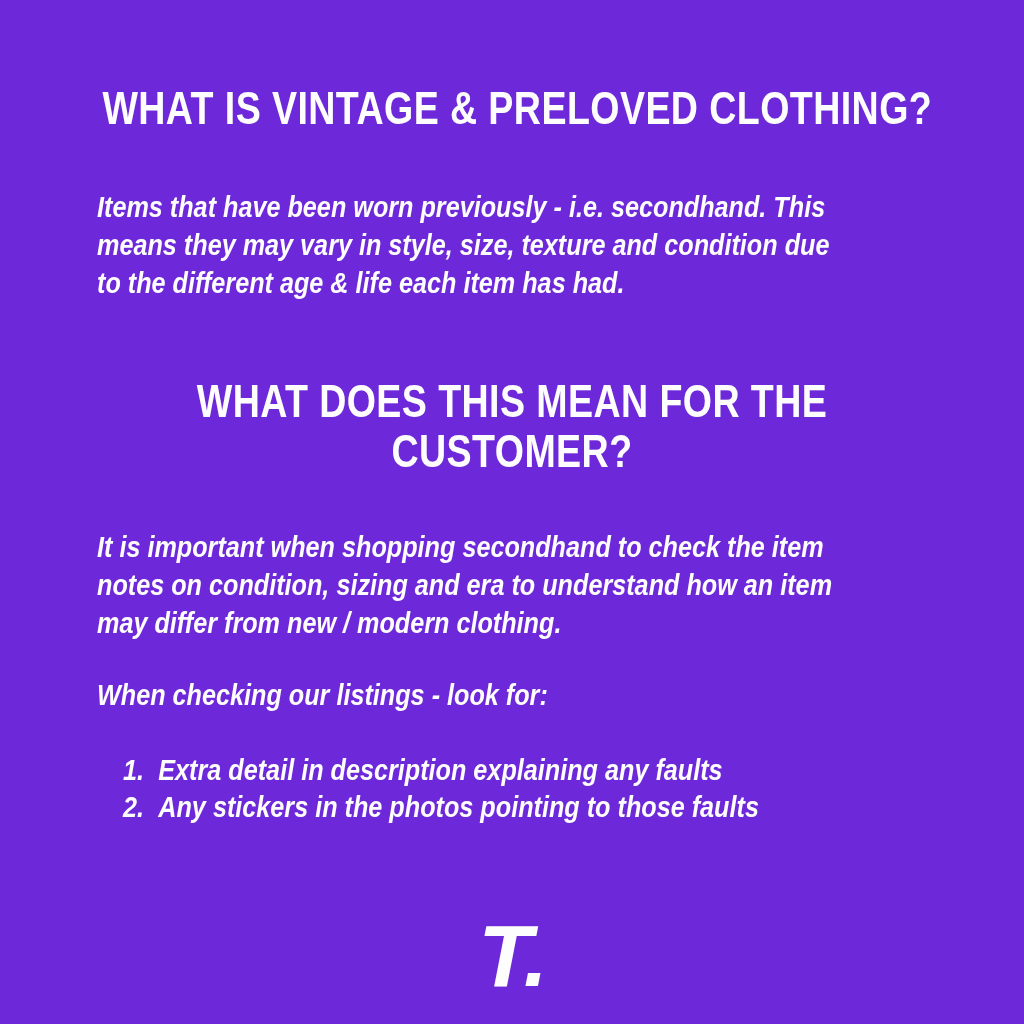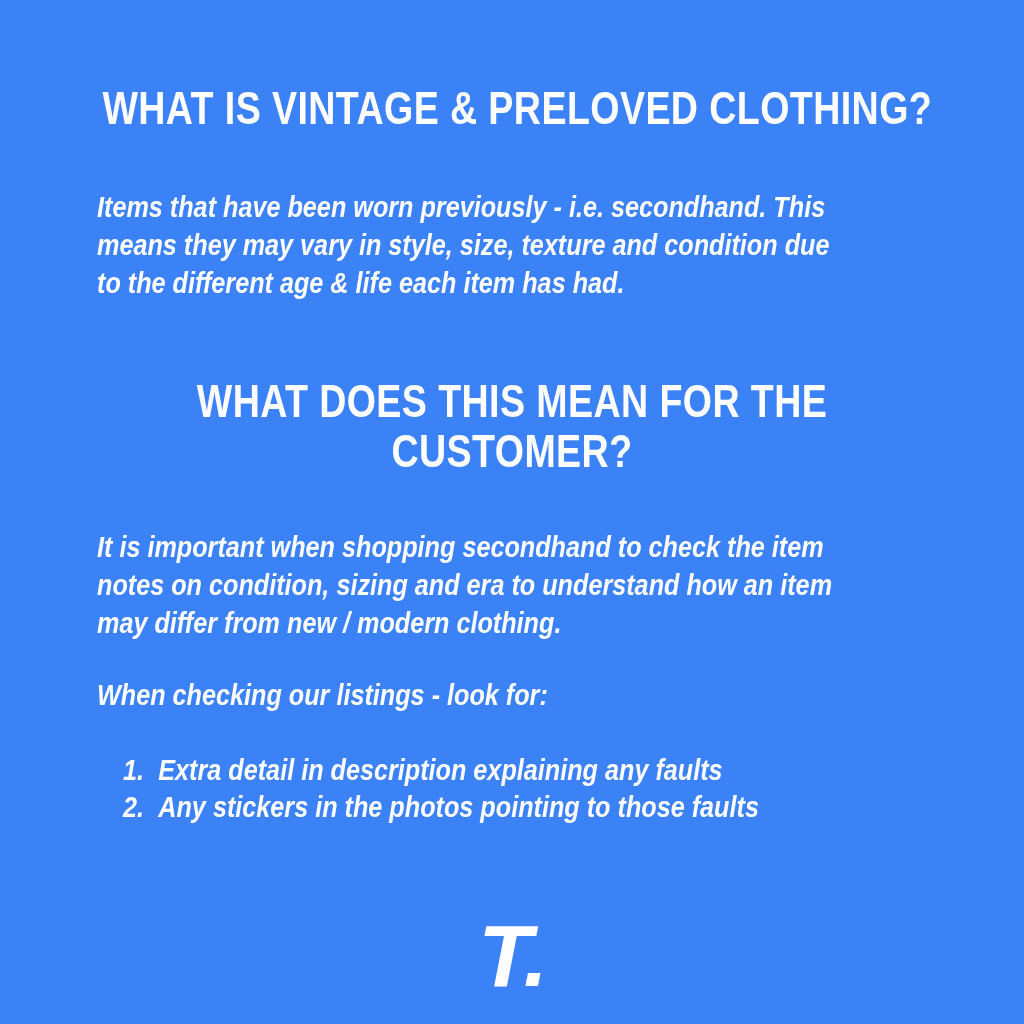"WHAT IS VINTAGE & PRELOVED" .poster { background: #3b82f6 -> #6d28d9 }
